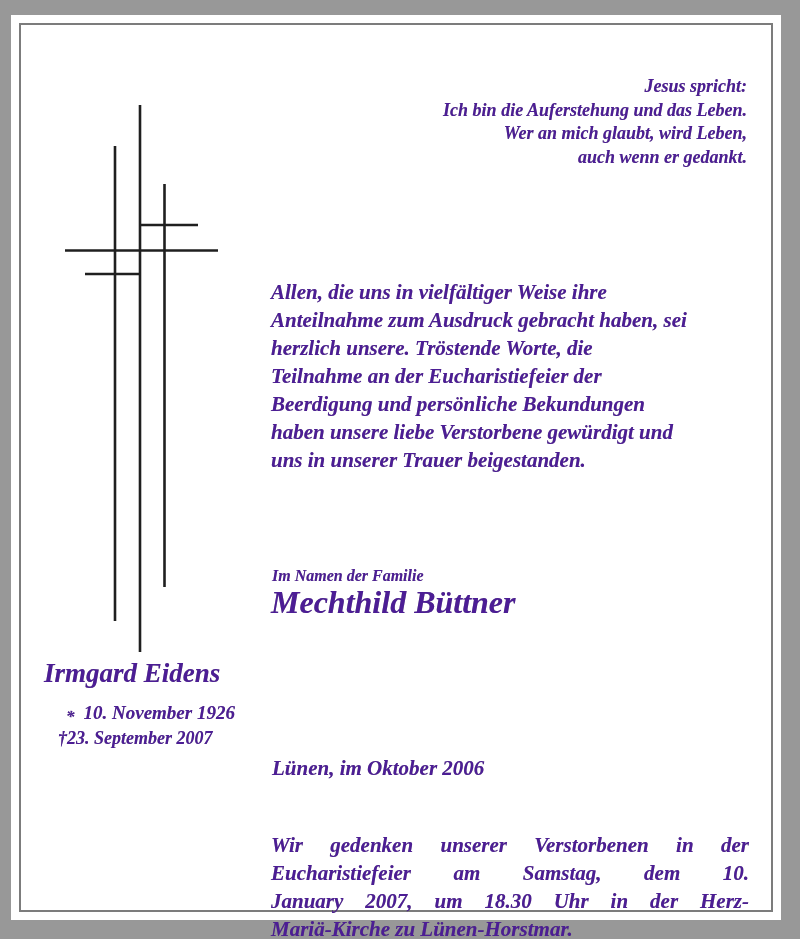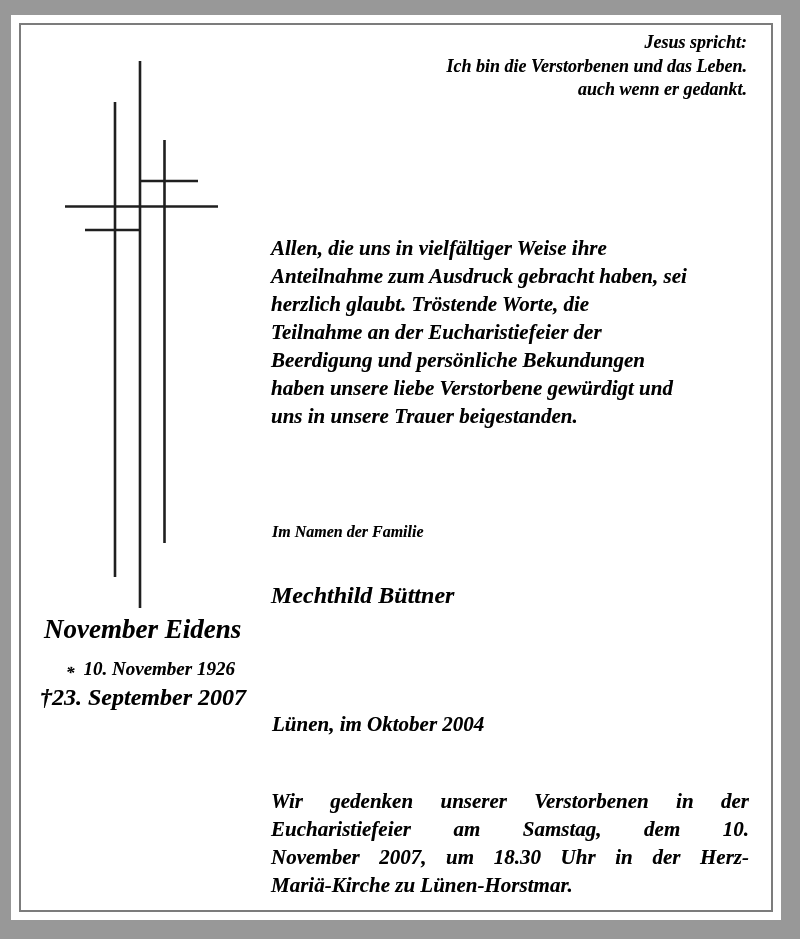"Jesus spricht:" .content { color: #000000 -> #4c1d95; margin-top: none -> 44px }
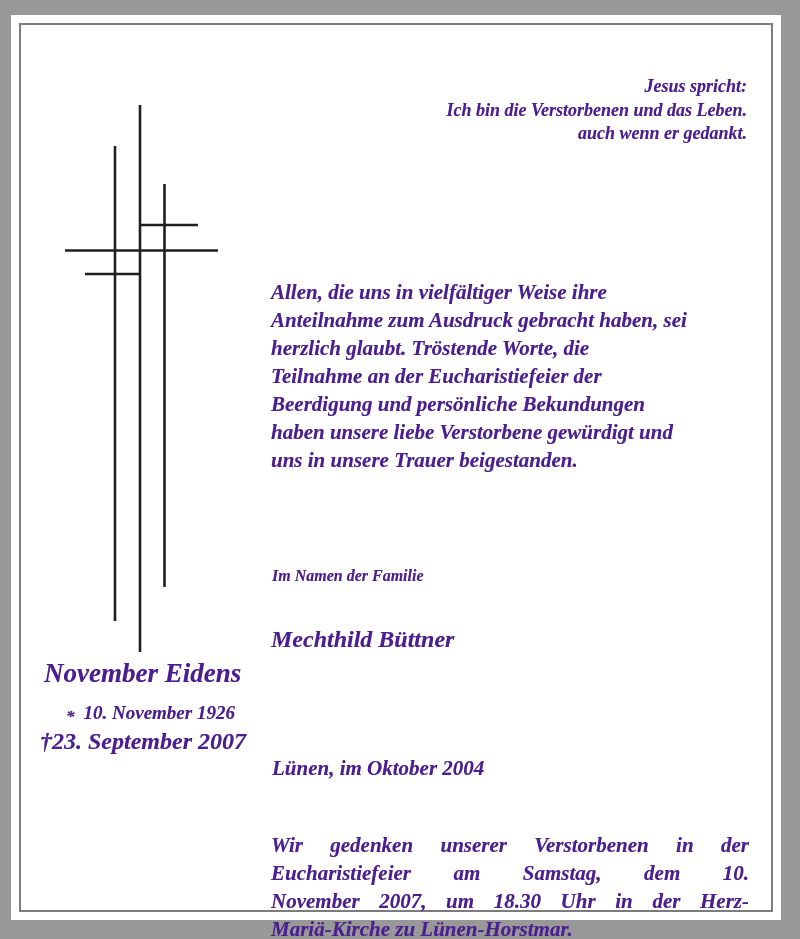"Ich bin die Verstorbenen und" div { text: Verstorbenen -> Auferstehung }
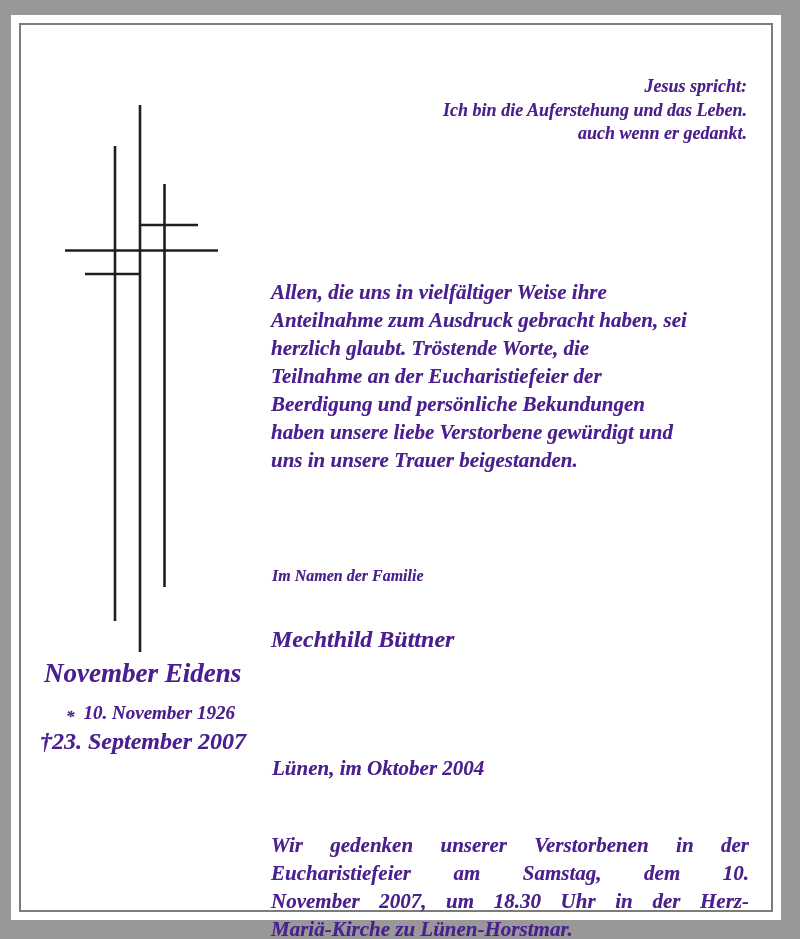"Wer an mich glaubt, wird" div { html: none -> <div>Wer an mich glaubt, wird Leben,</div> }
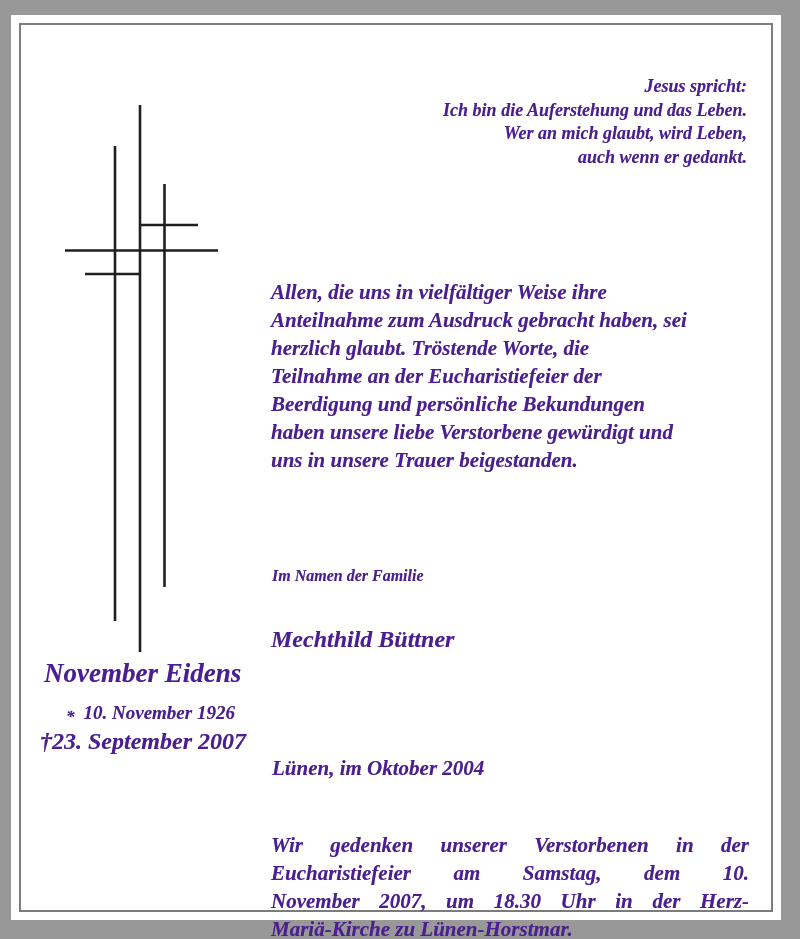"herzlich glaubt. Tröstende Worte, die" div { text: glaubt -> unsere }
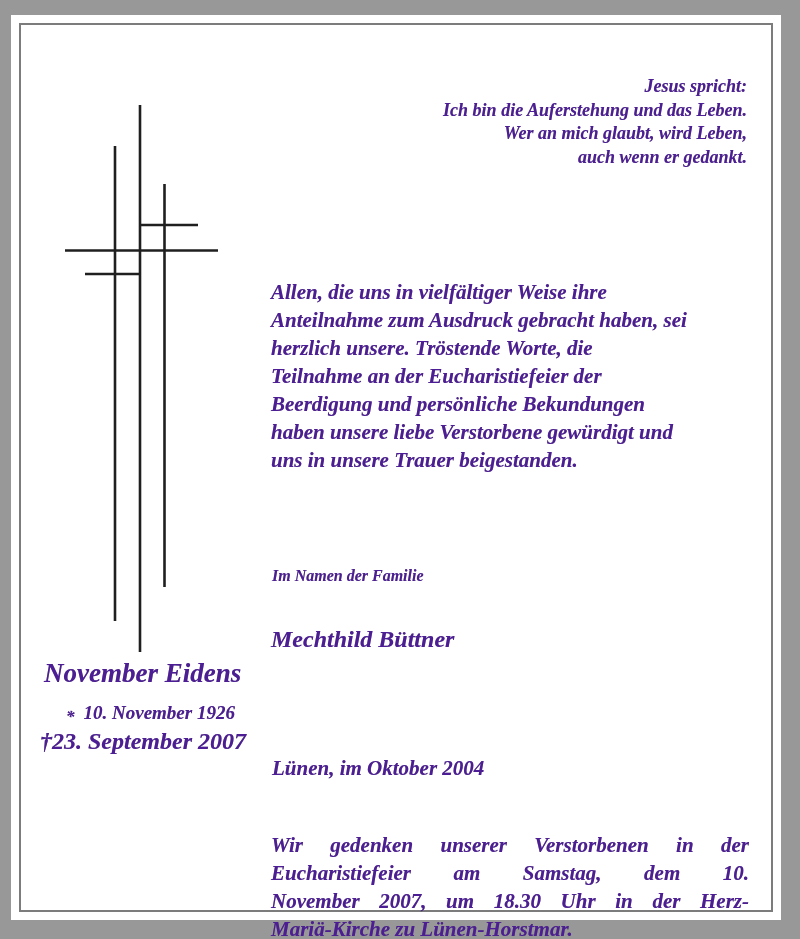"uns in unsere Trauer beigestanden." div { text: unsere -> unserer }
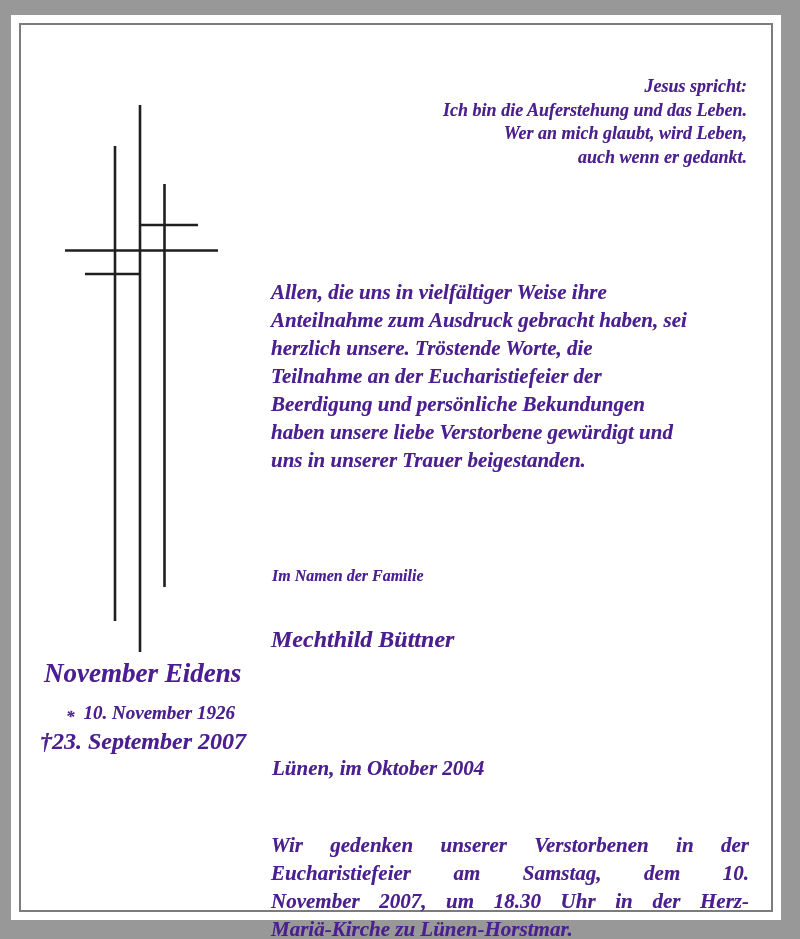"Mechthild Büttner" .signatory { font-size: 24px -> 32px; top: 582px -> 540px }
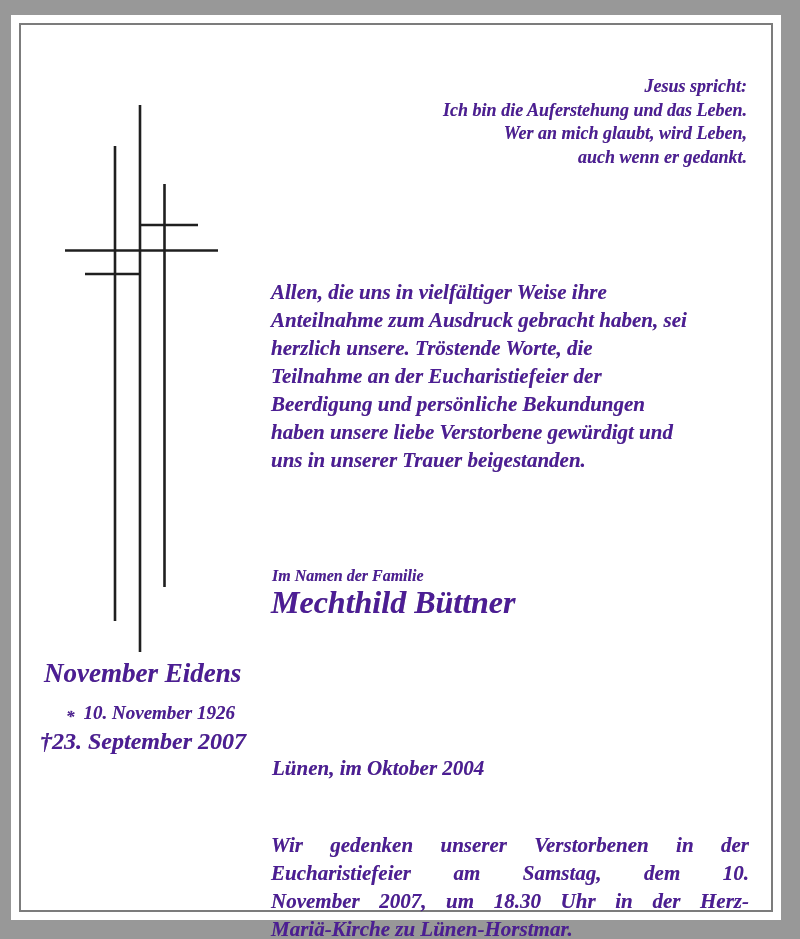"November Eidens" div.deceased-name { text: November -> Irmgard }
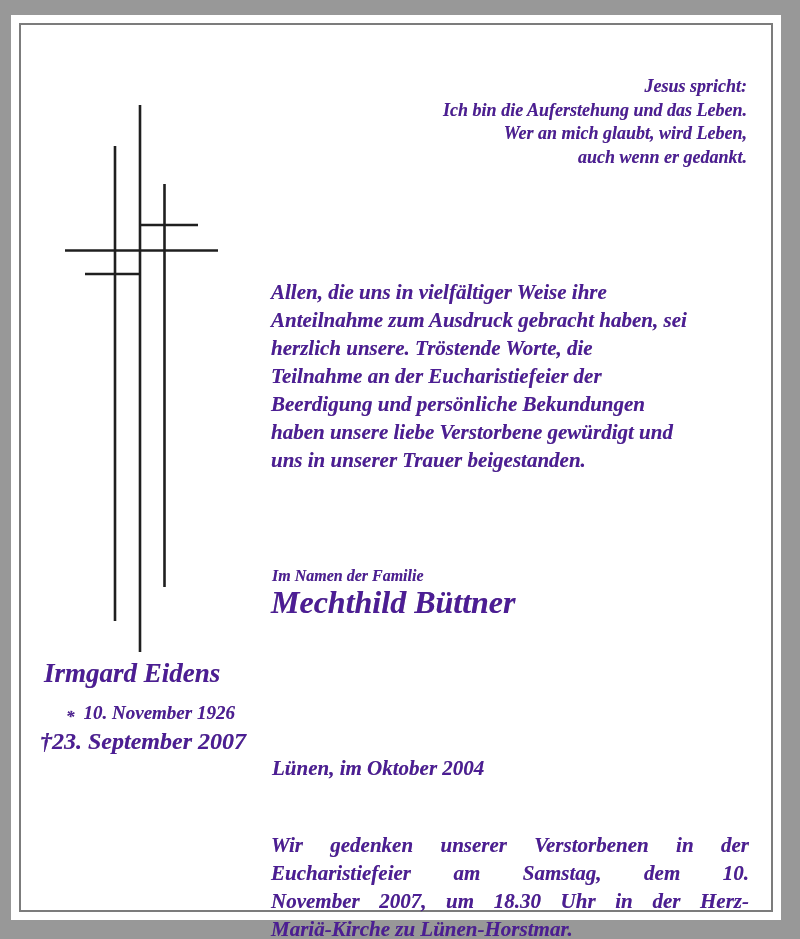"†23. September 2007" .death-line { font-size: 24px -> 18px; left: 40px -> 58px }
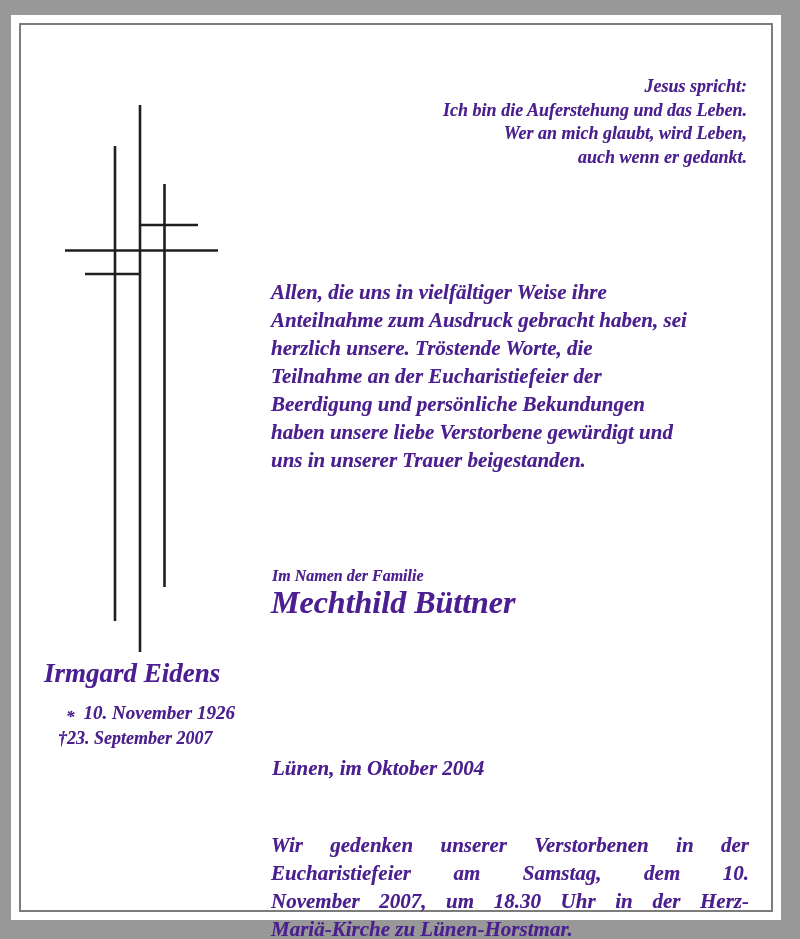"Lünen, im Oktober 2004" div.dateline { text: 2004 -> 2006 }
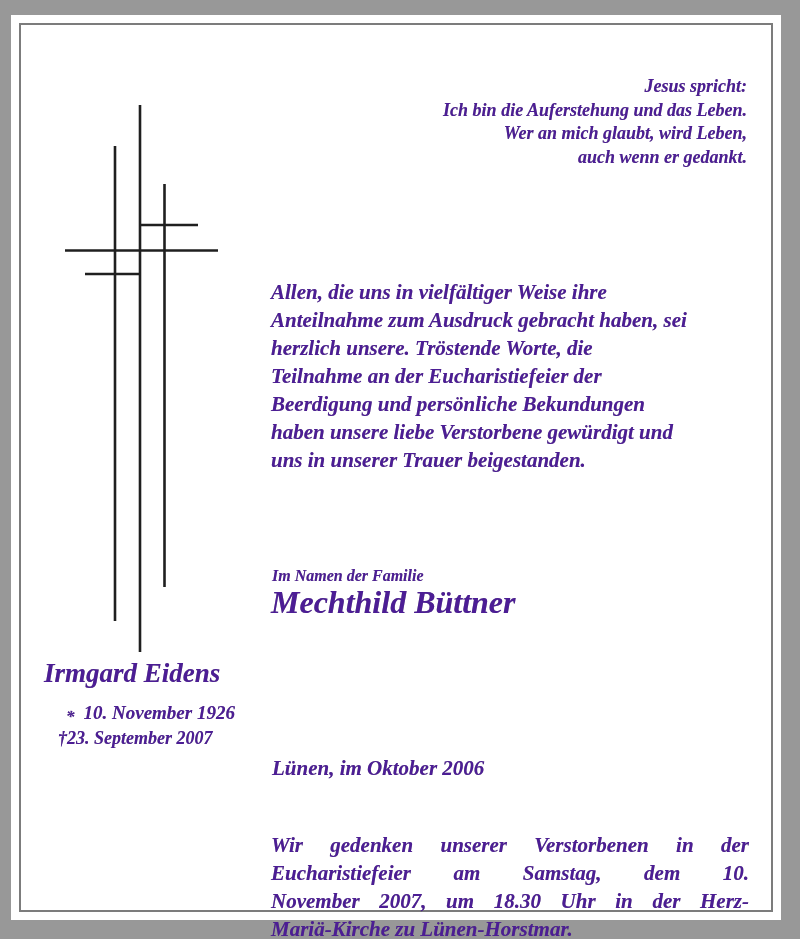"November 2007, um 18.30 Uhr" div.just { text: November -> January }
